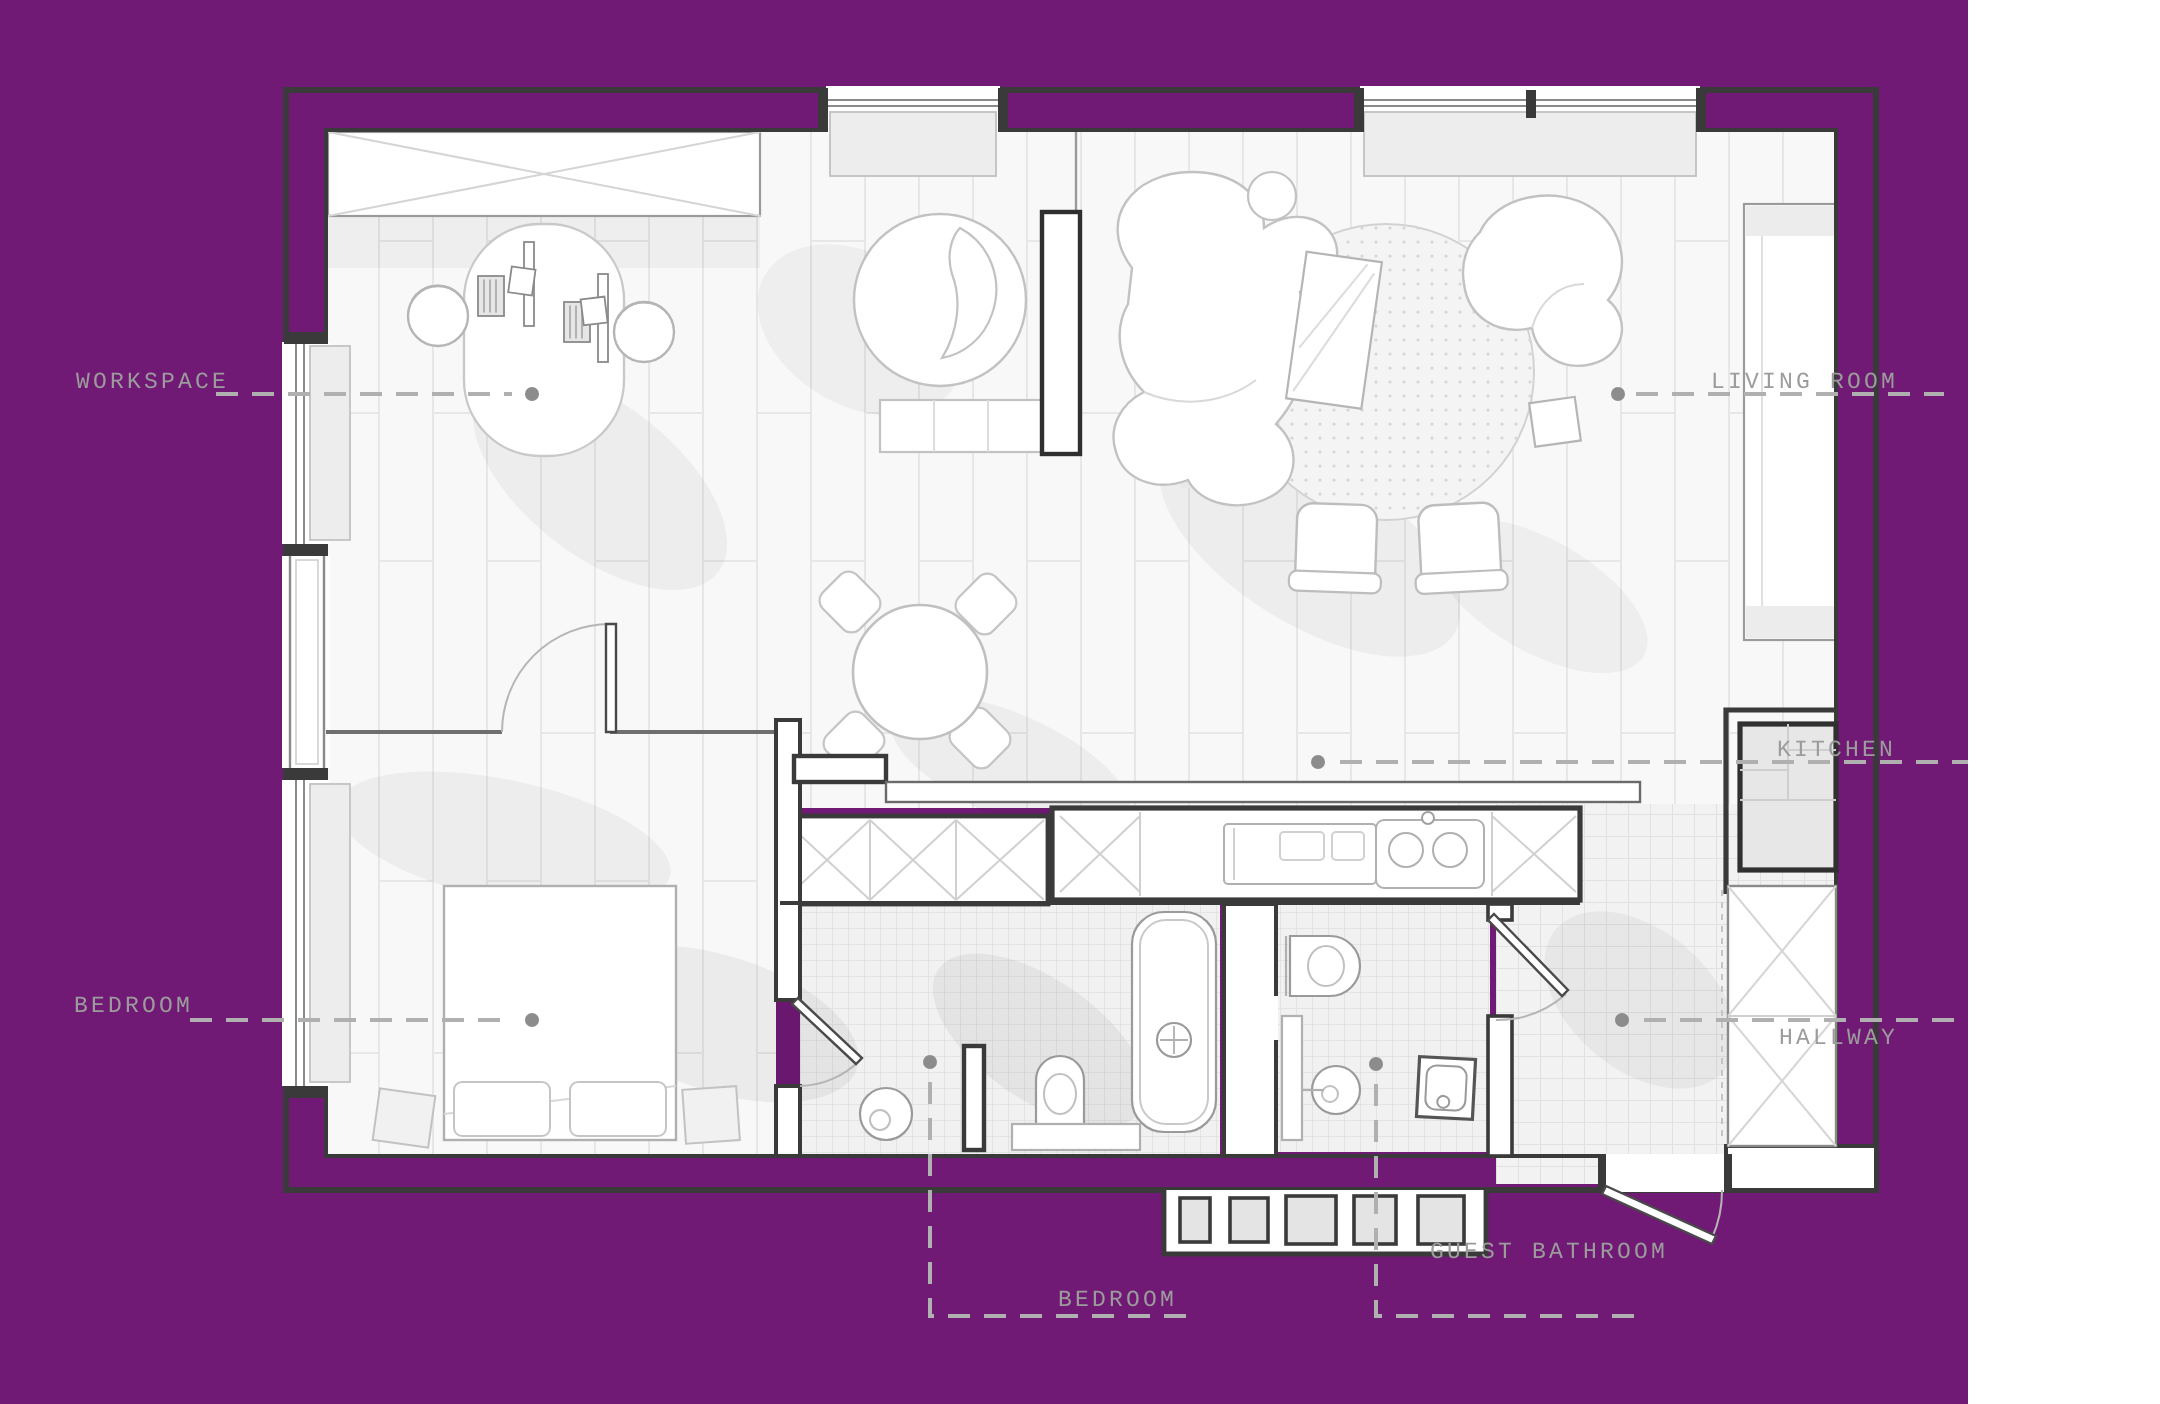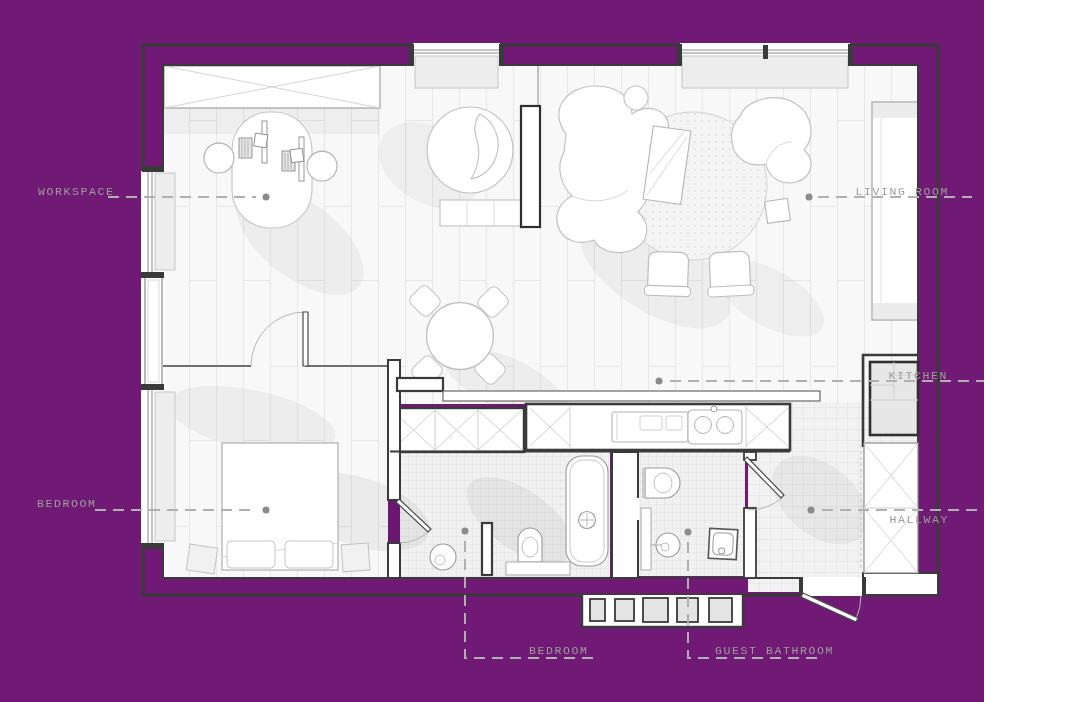"GUEST BATHROOM" div.room-label { top: 644px -> 620px }
